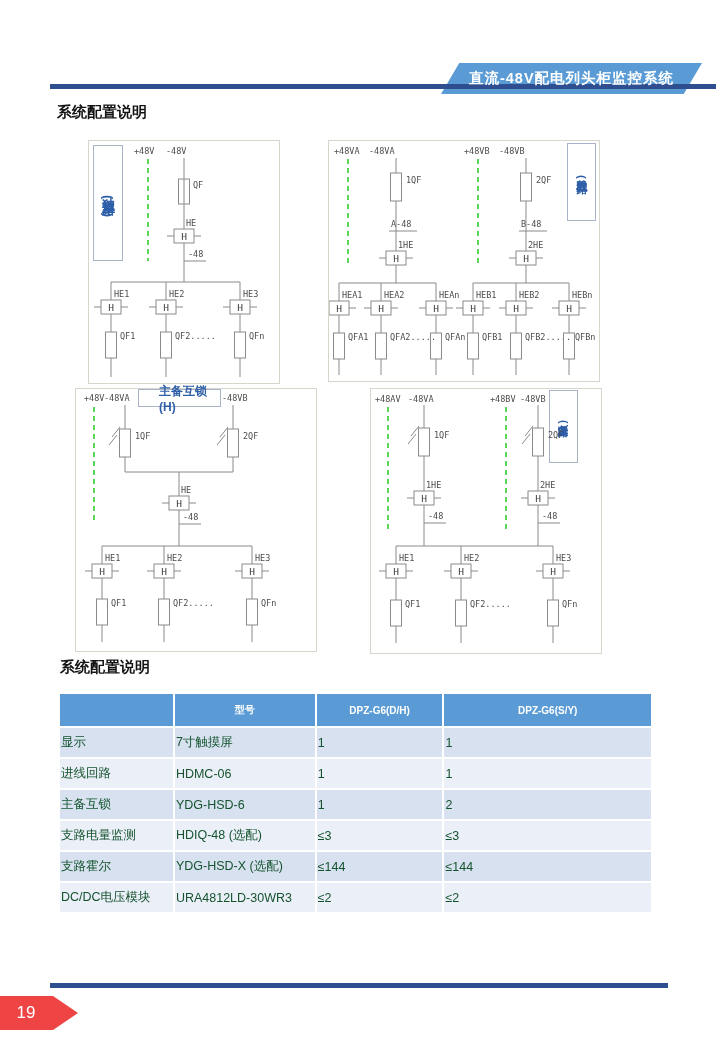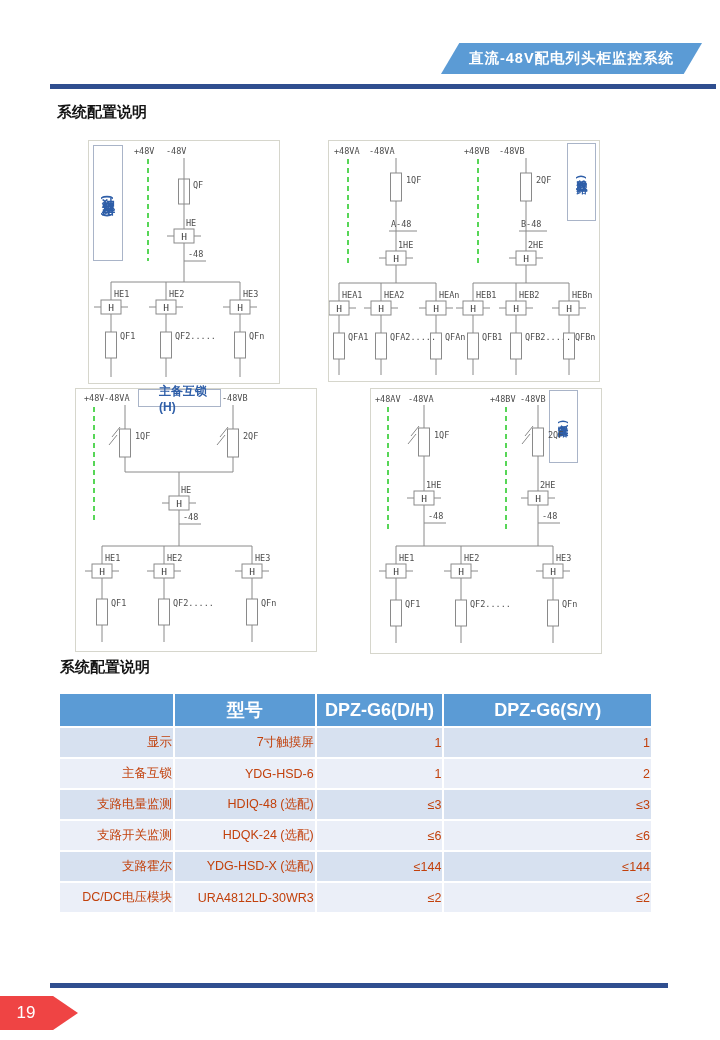"直流-48V配电列头柜监控系统" .banner { top: 43px -> 63px }
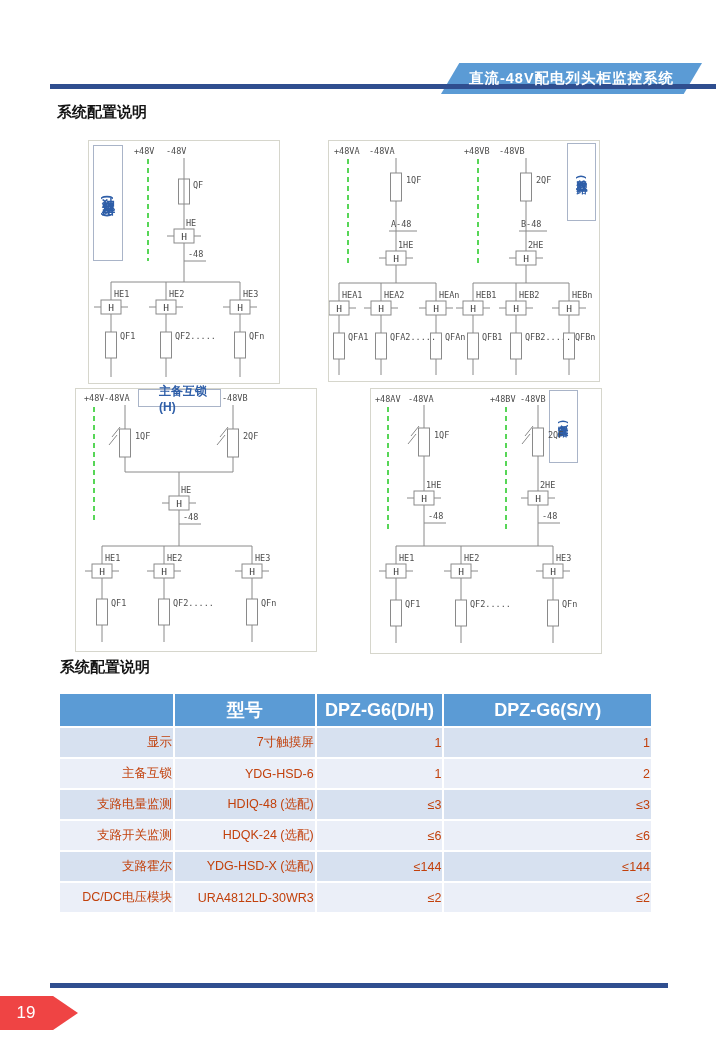"型号" .cfg-table th { font-size: 18px -> 10px }
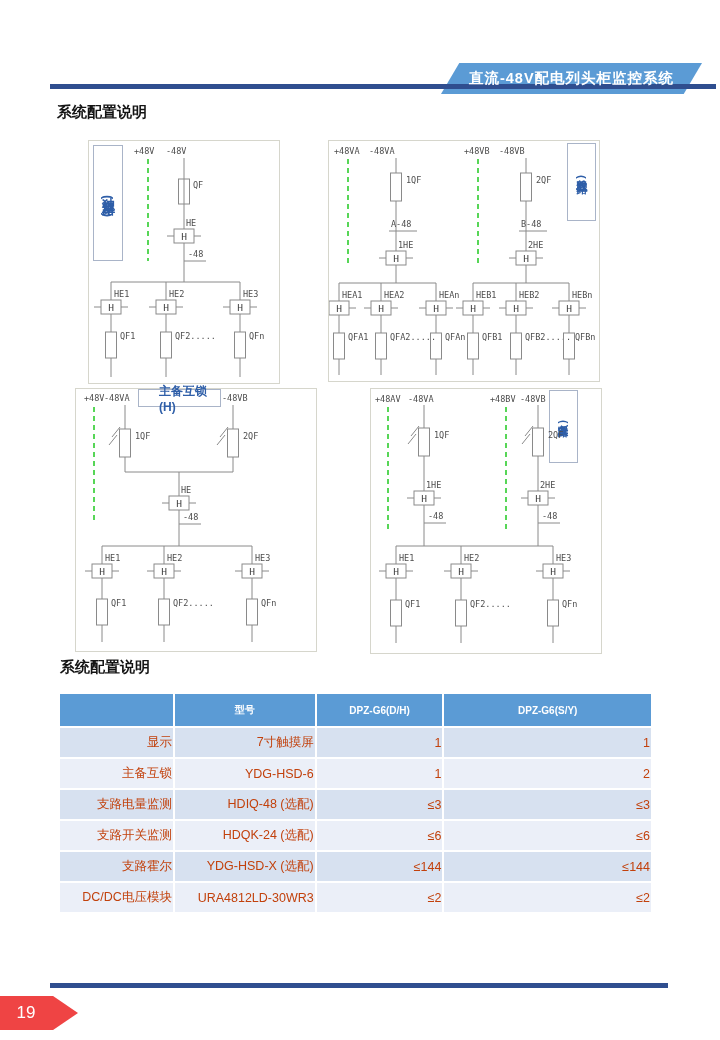"显示" .cfg-table td { color: #c2410c -> #14532d; text-align: right -> left }
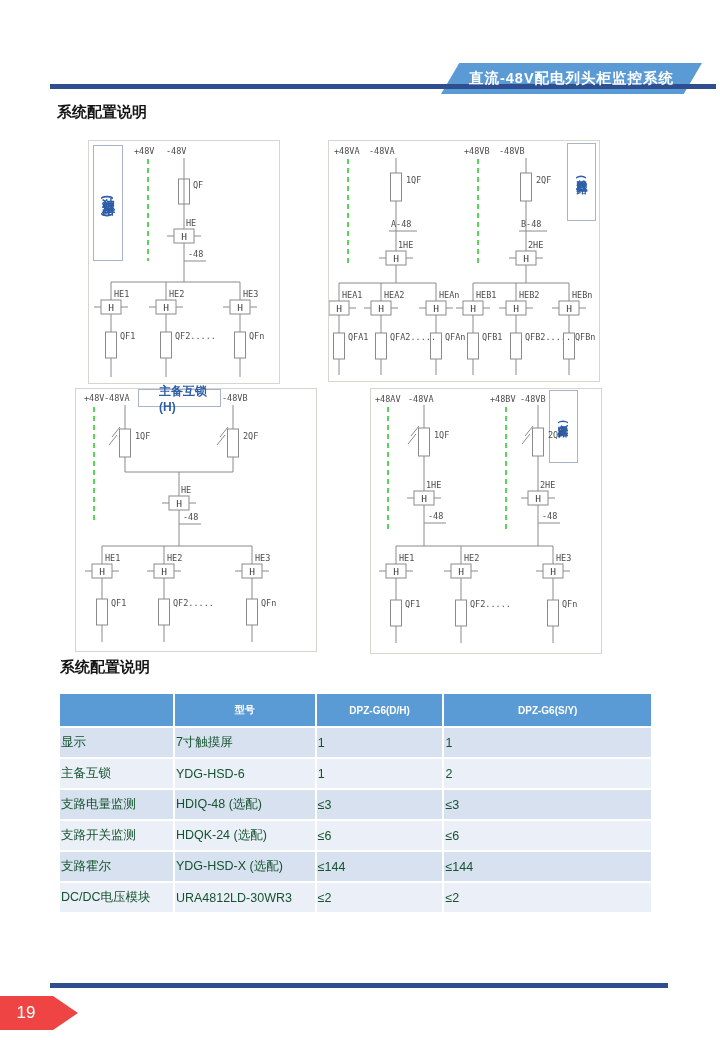"进线回路" tr { html: none -> <tr> <td>进线回路</td> <td>HDMC-06</td> <td>1</td> <td>1</td> </tr> }
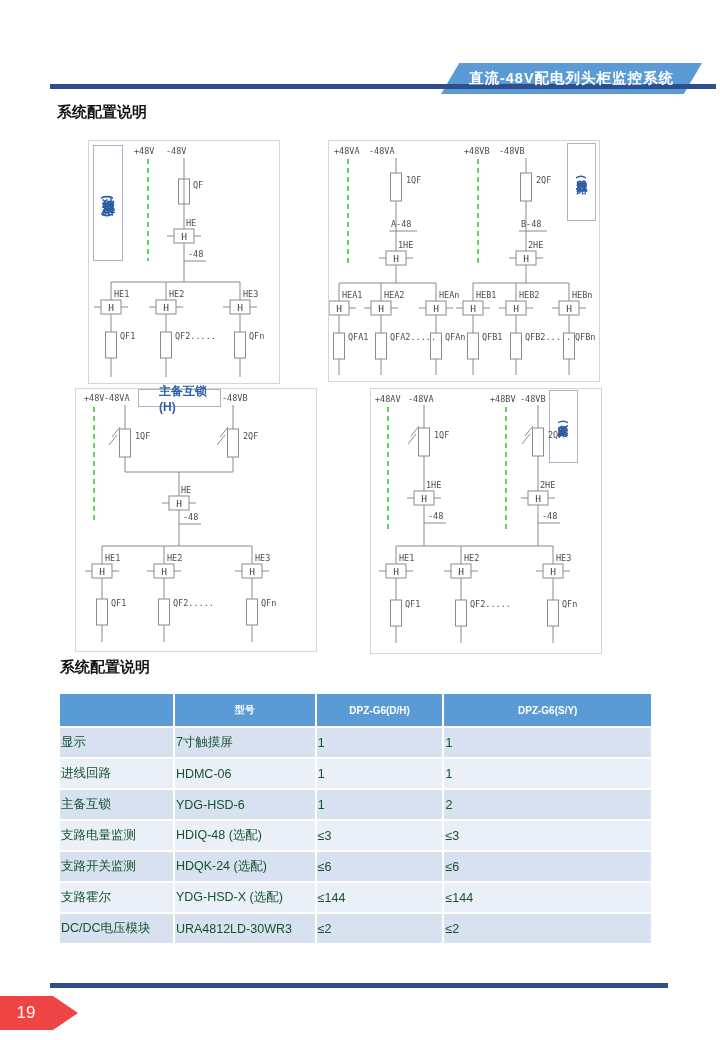"支路开关监测" tr { html: <tr> <td>支路开关监测</td> <td>HDQK-24 (选配)</td> <td>≤6</td> <td>≤6</td> </tr> -> none }
